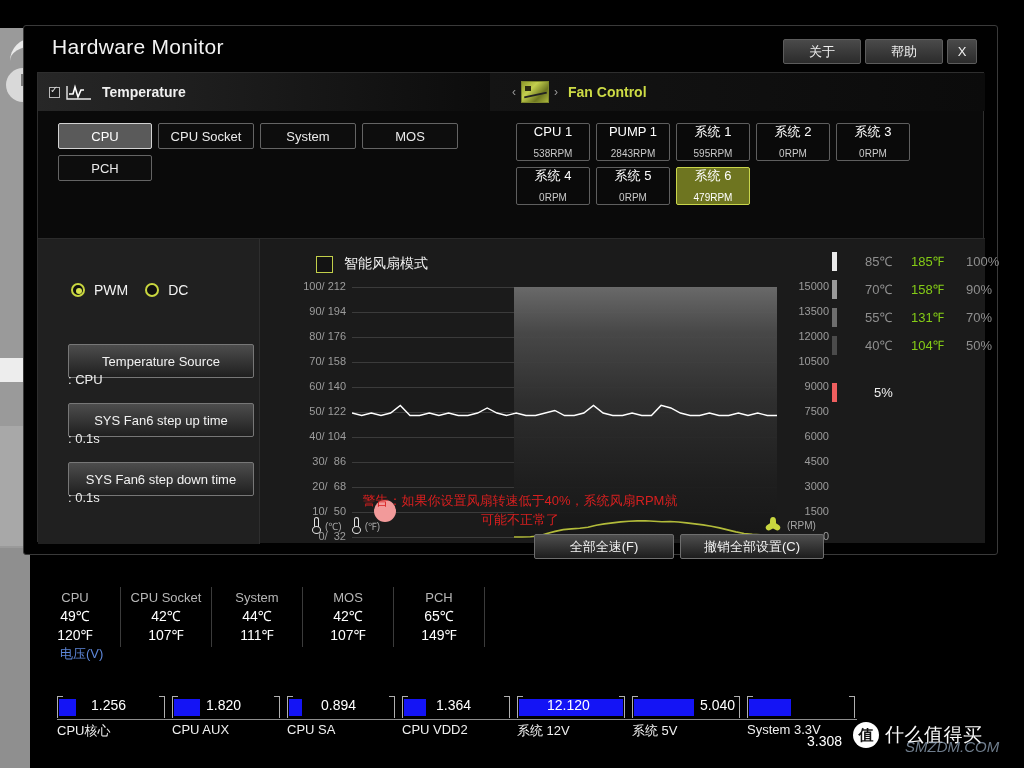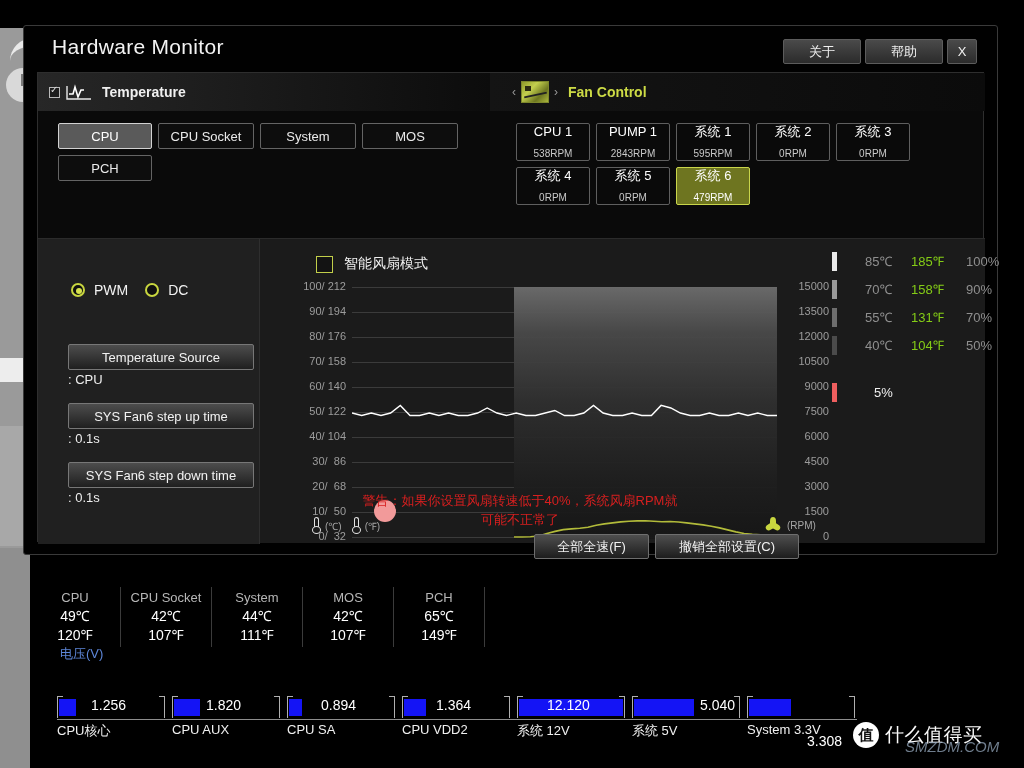"Temperature Source" .lbl-btn { height: 26px -> 34px }
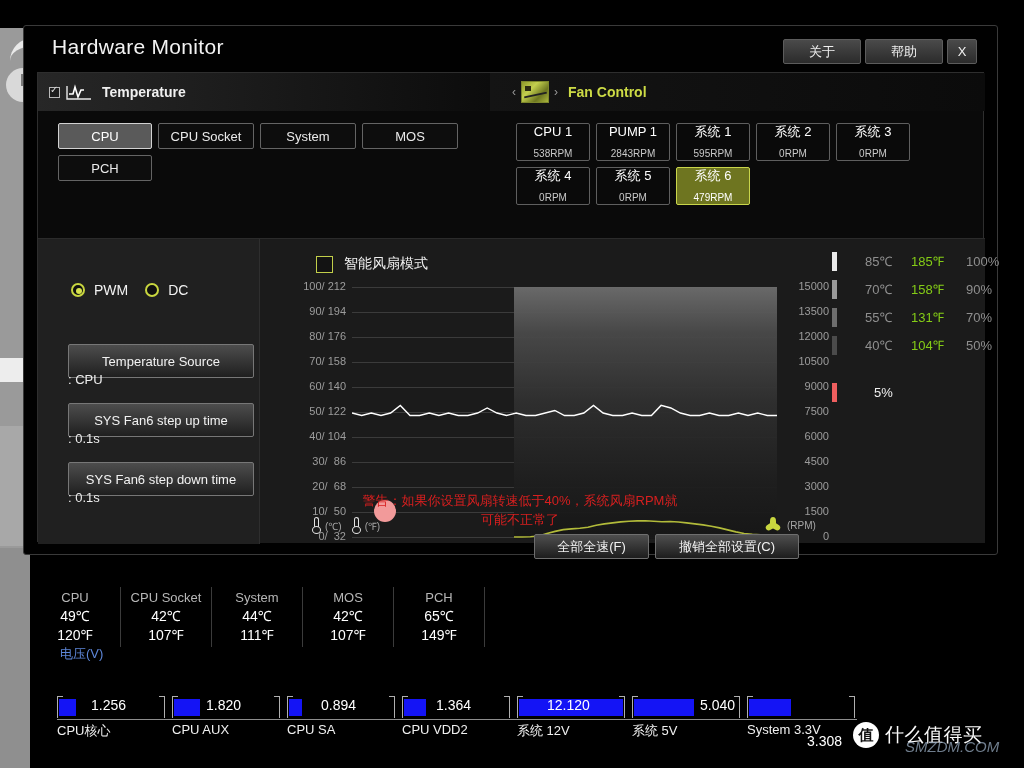"全部全速(F)" div.act { width: 115px -> 140px }
